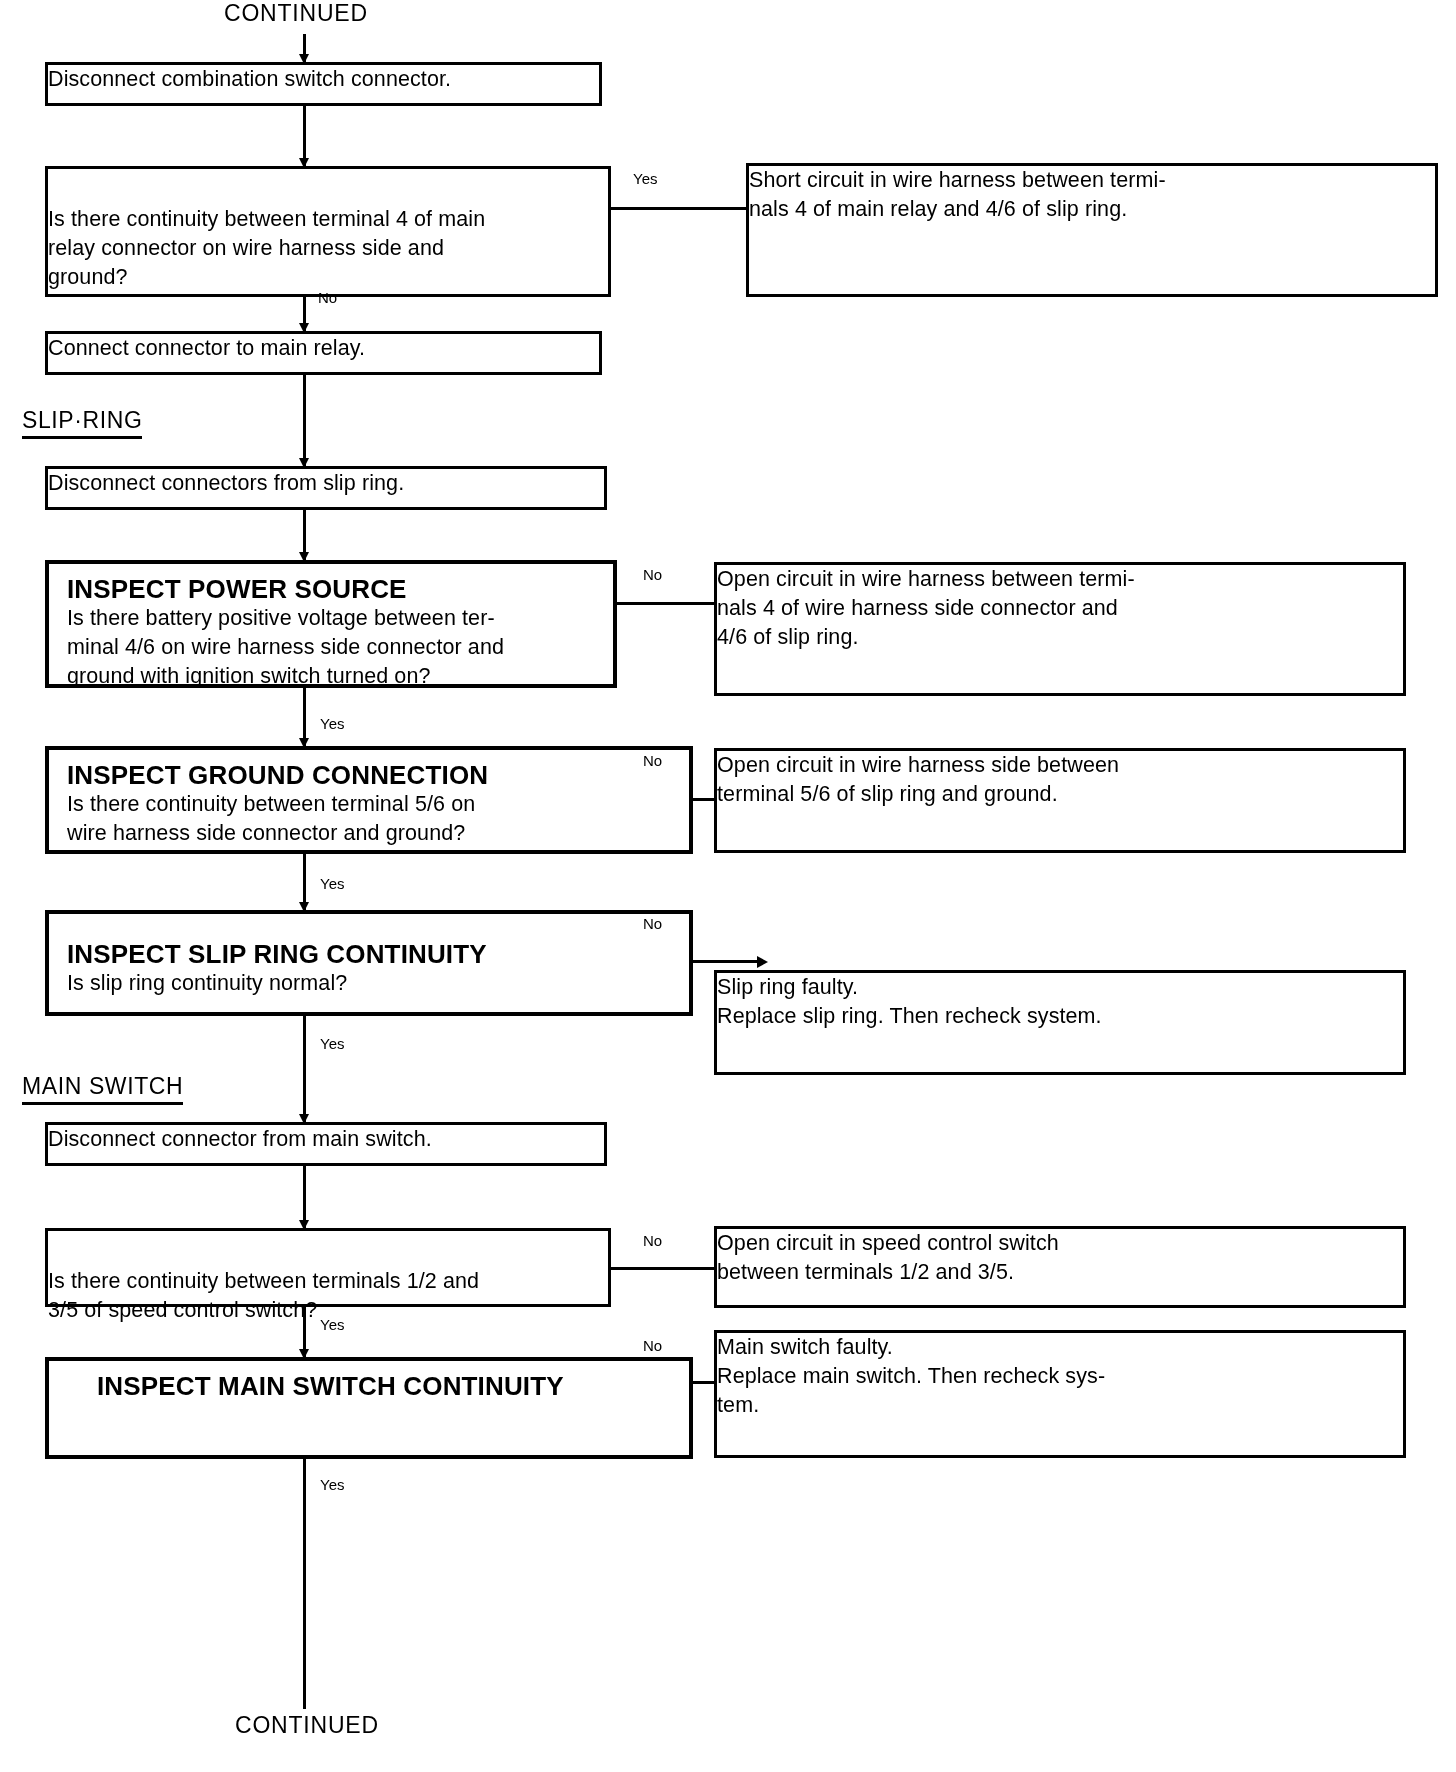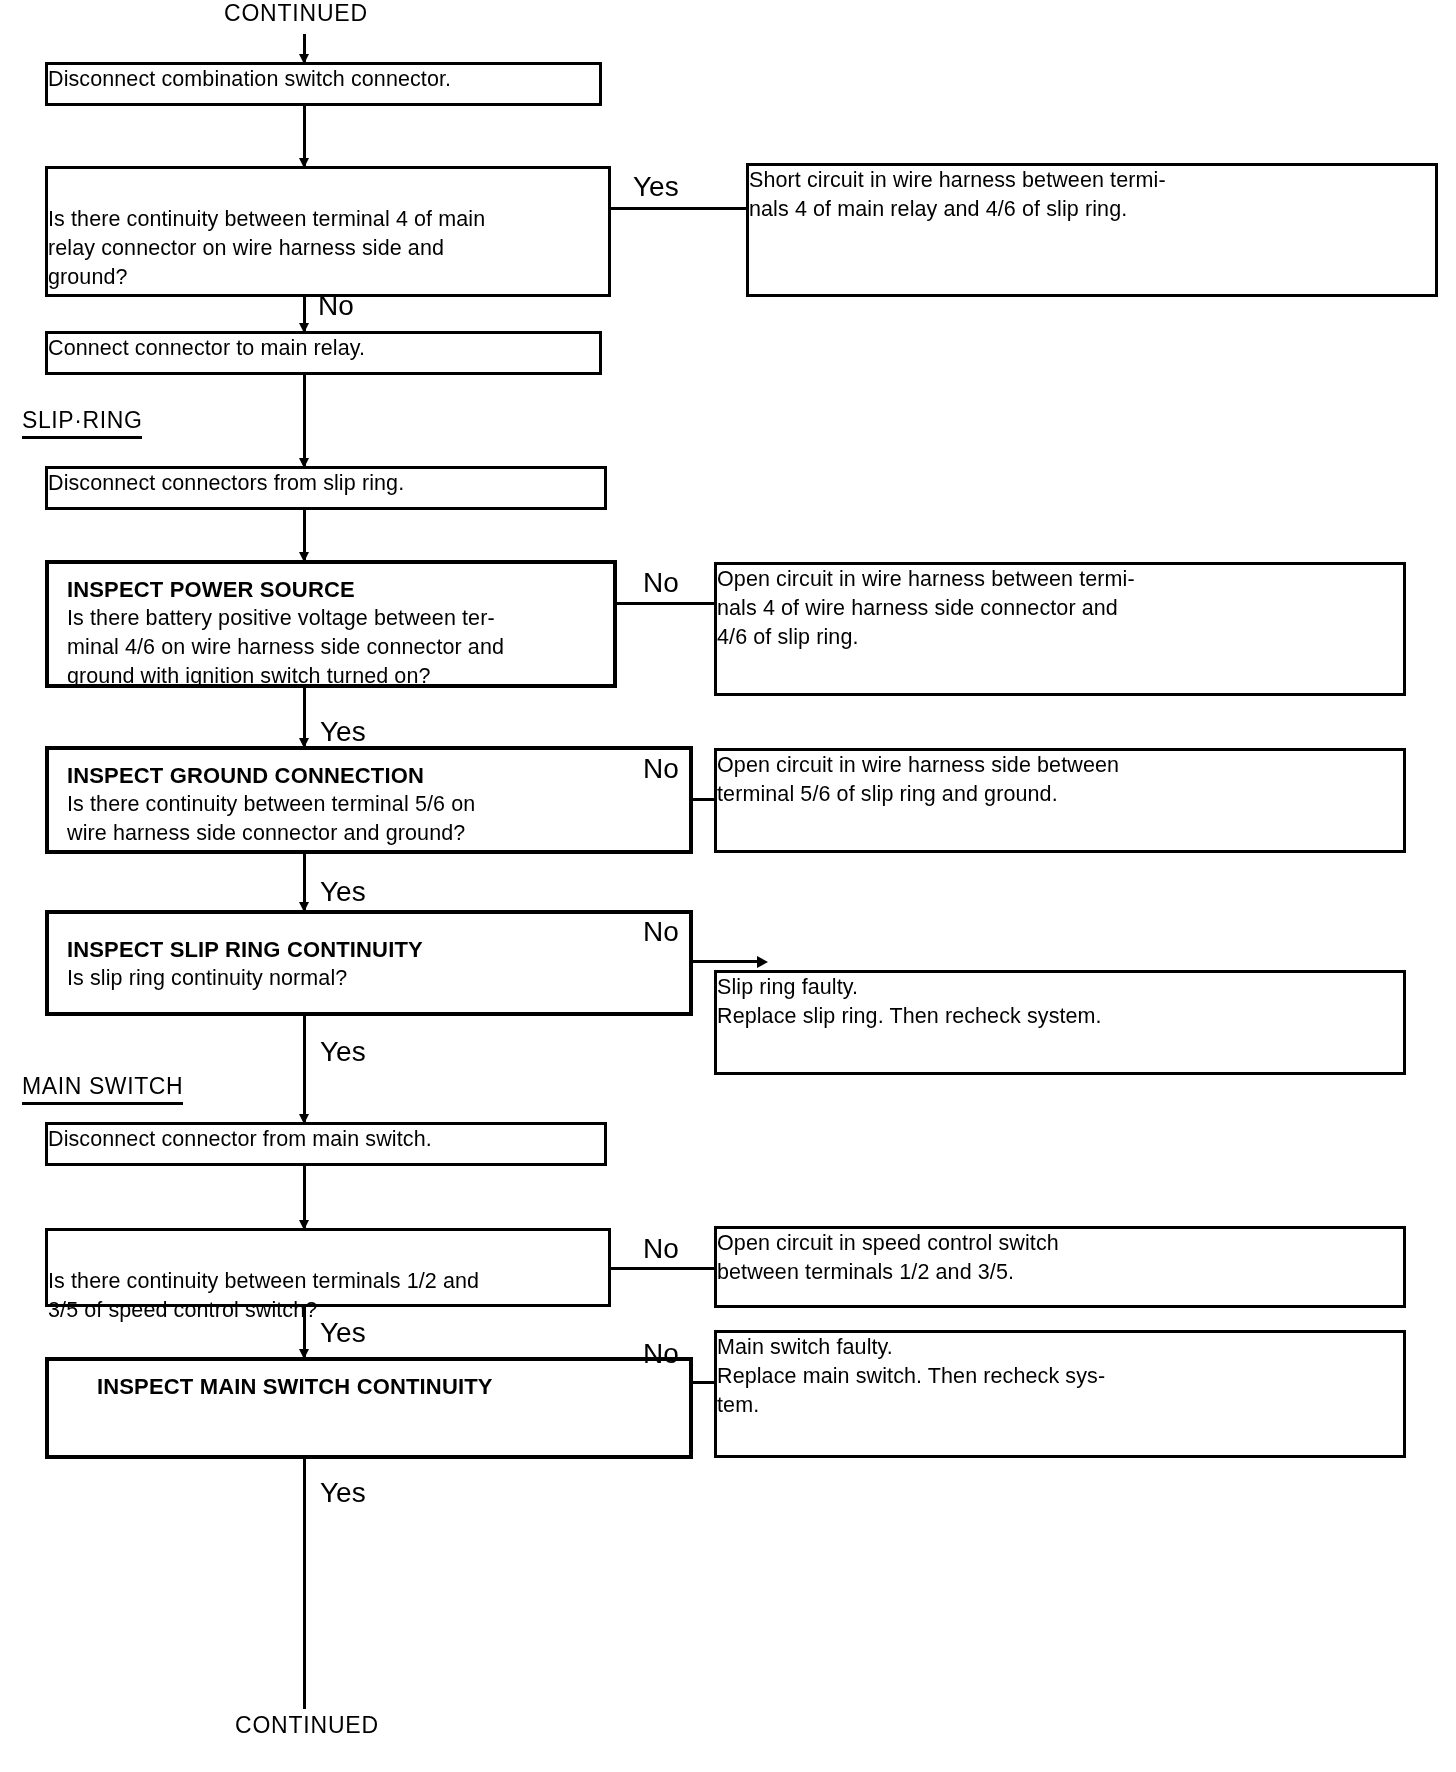"Yes" .edge-label { font-size: 28px -> 15px; margin-top: 8px -> none }
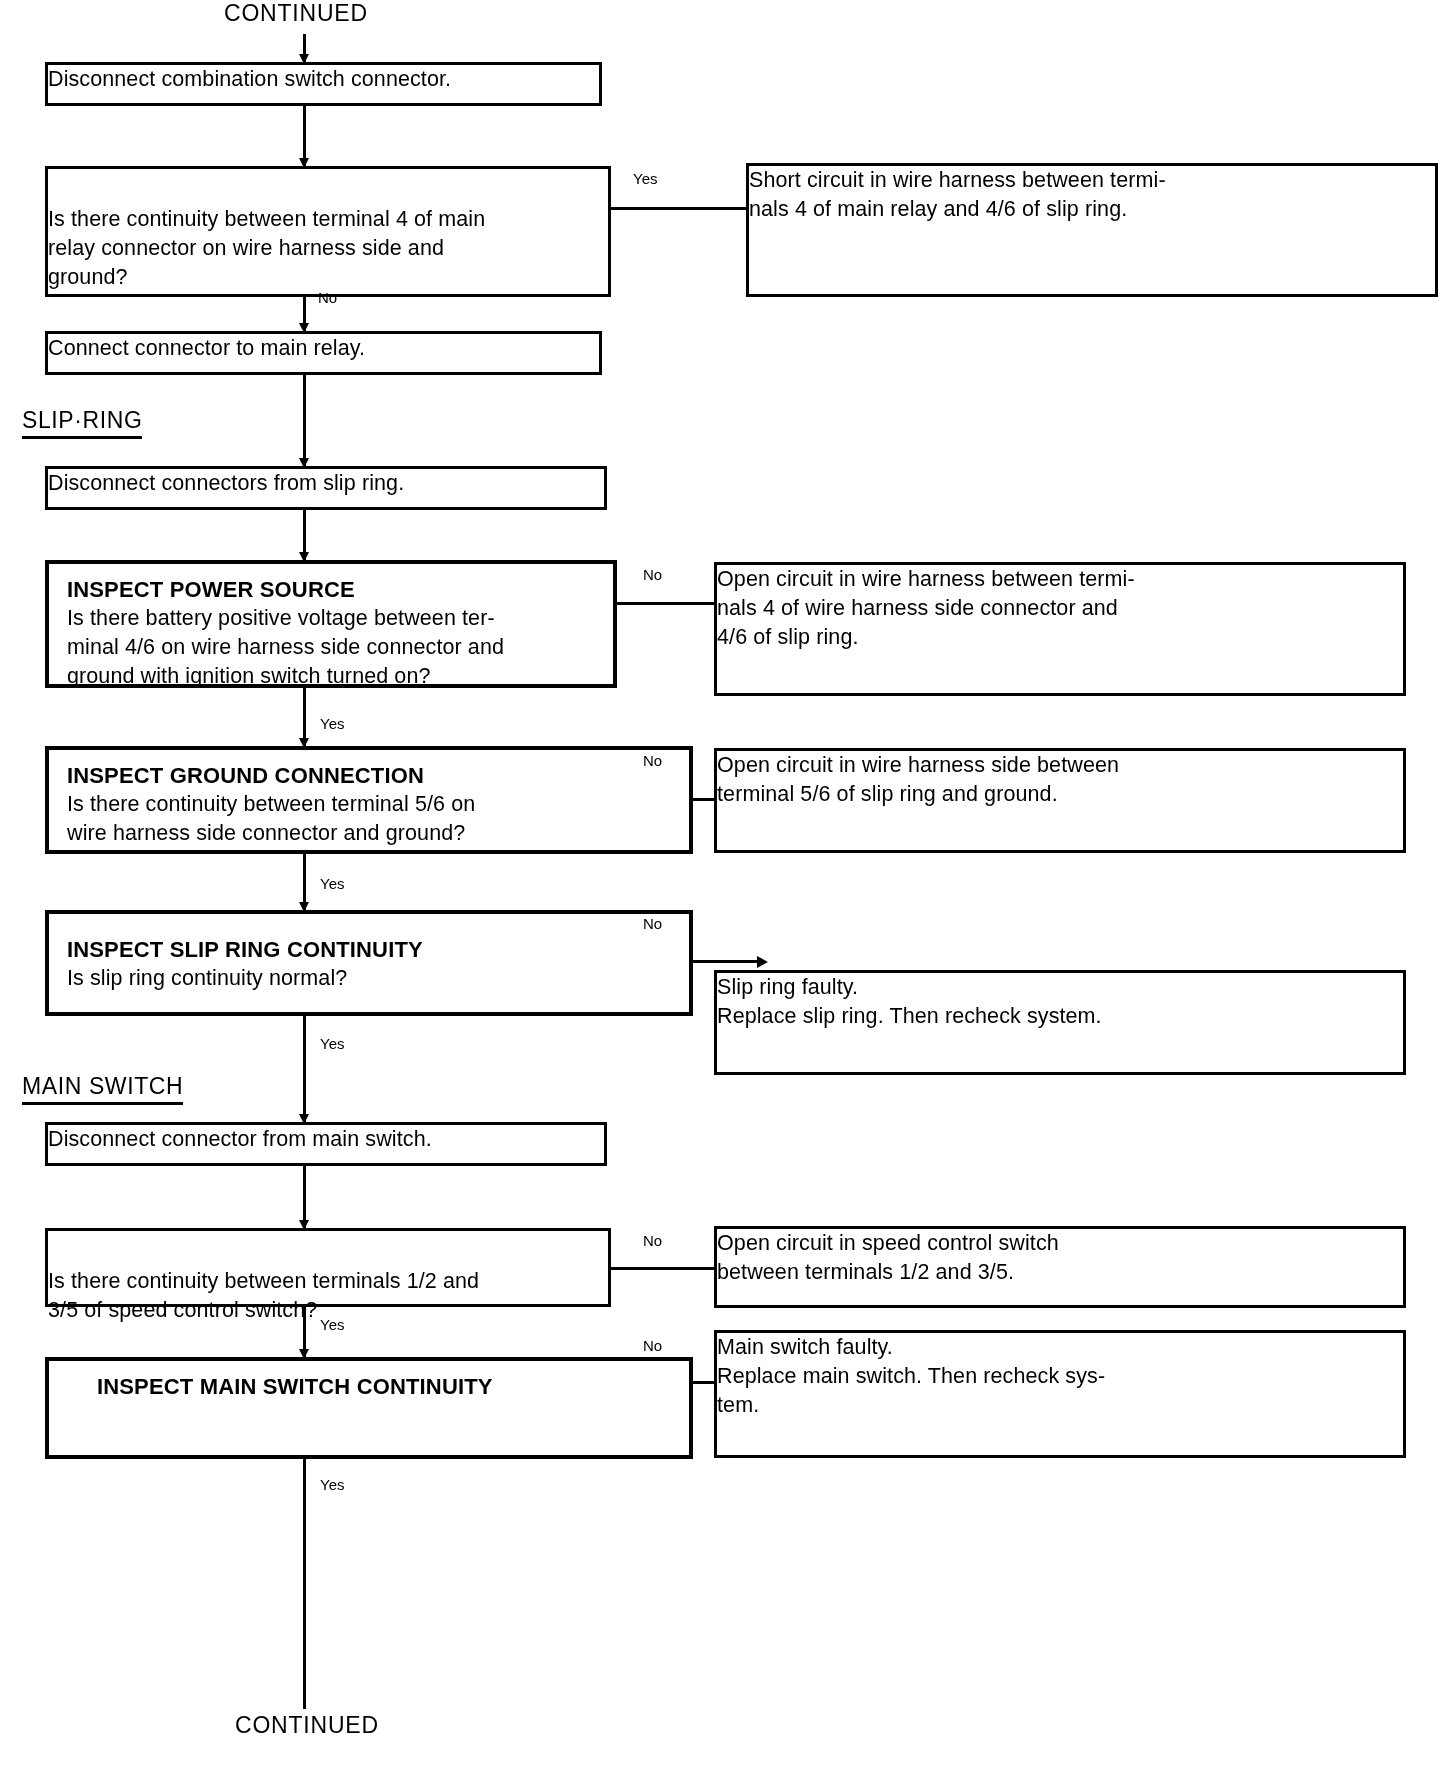"INSPECT POWER SOURCE" .node .head { font-size: 22px -> 26px }
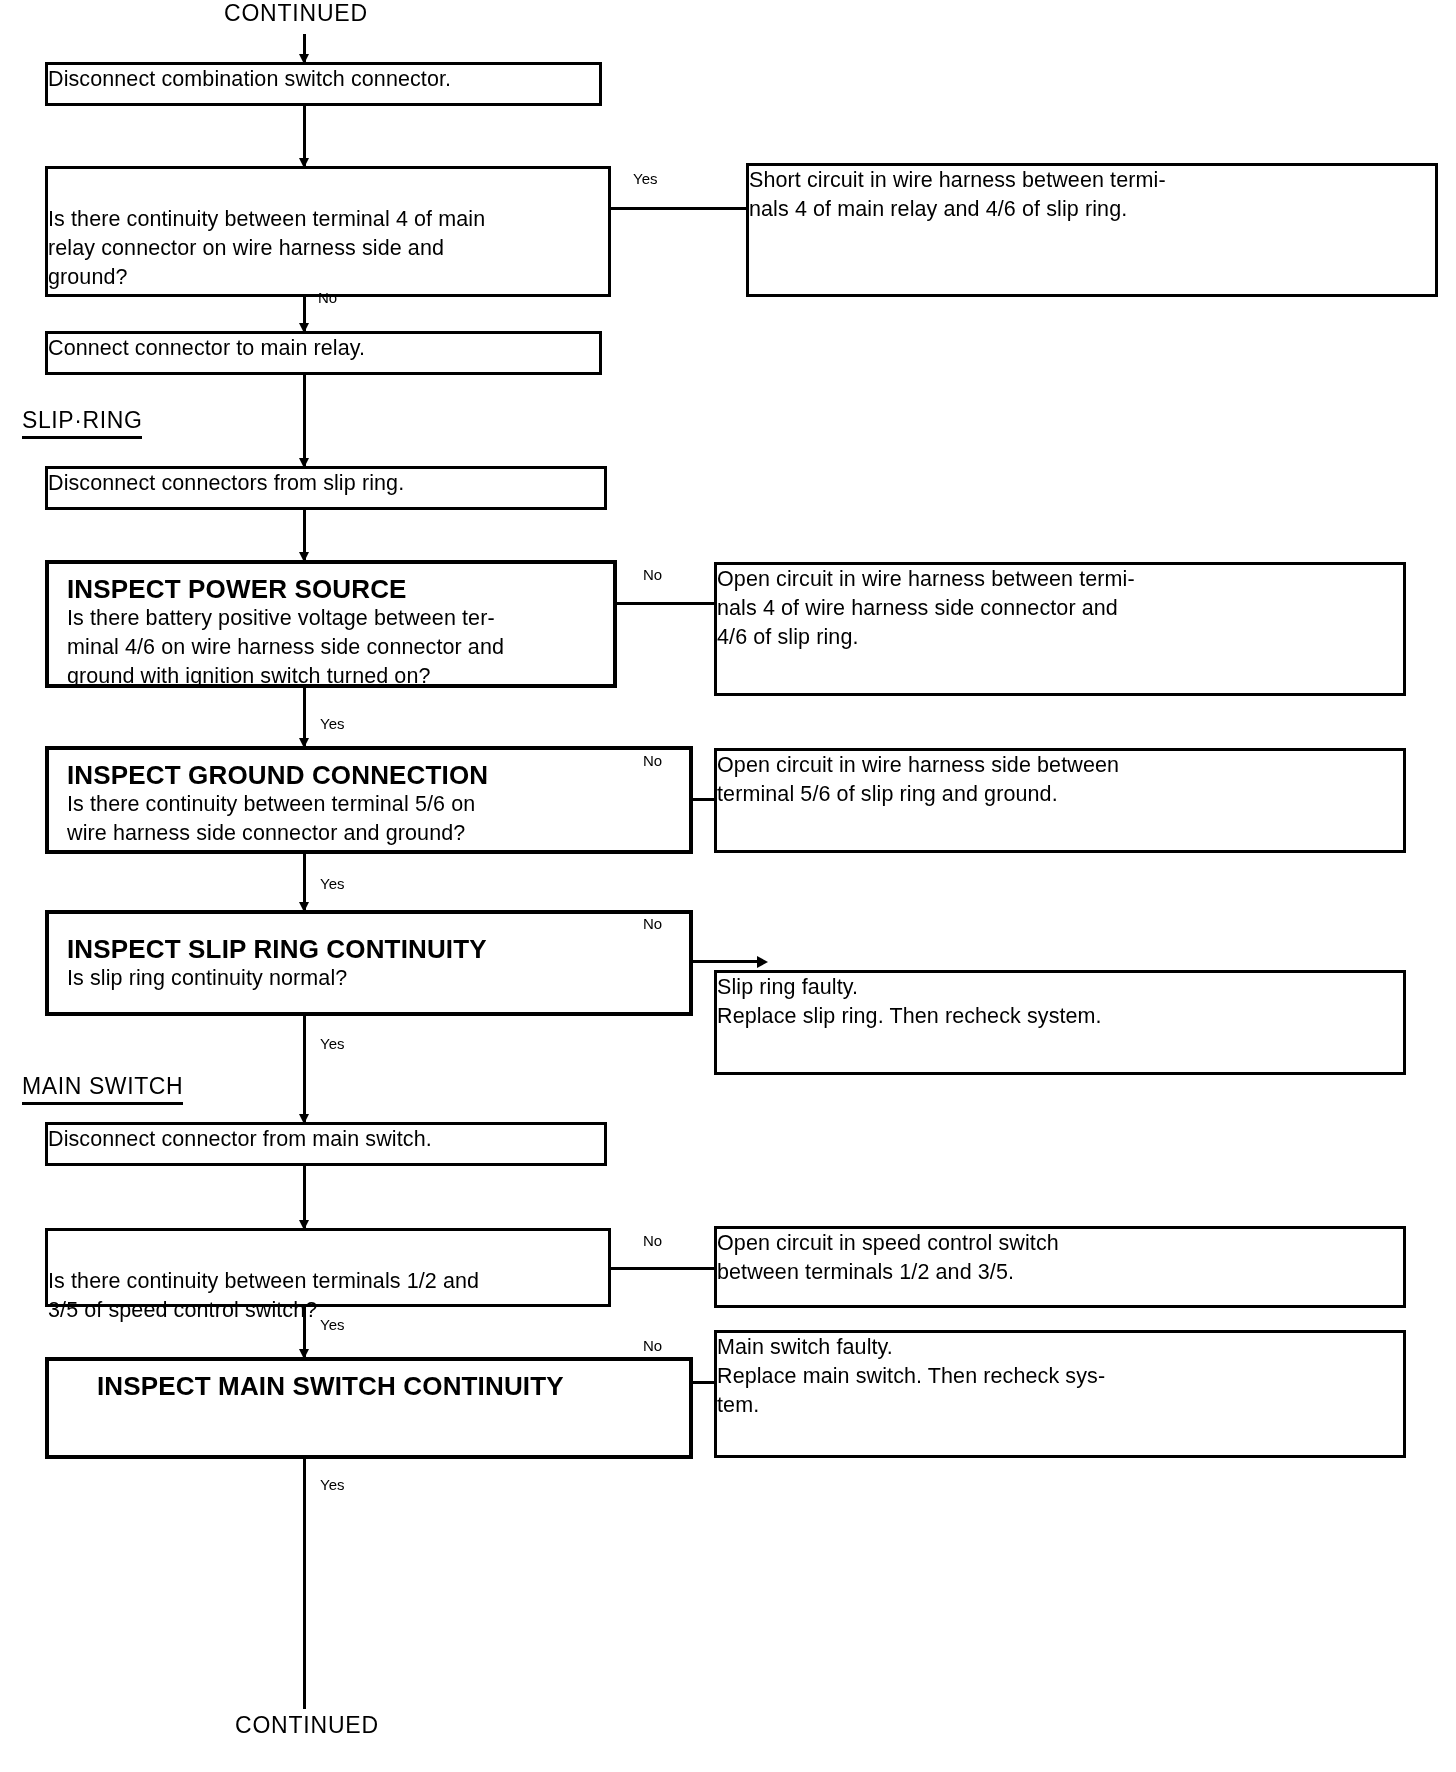"INSPECT SLIP RING CONTINUITY" div.node { justify-content: none -> center }
